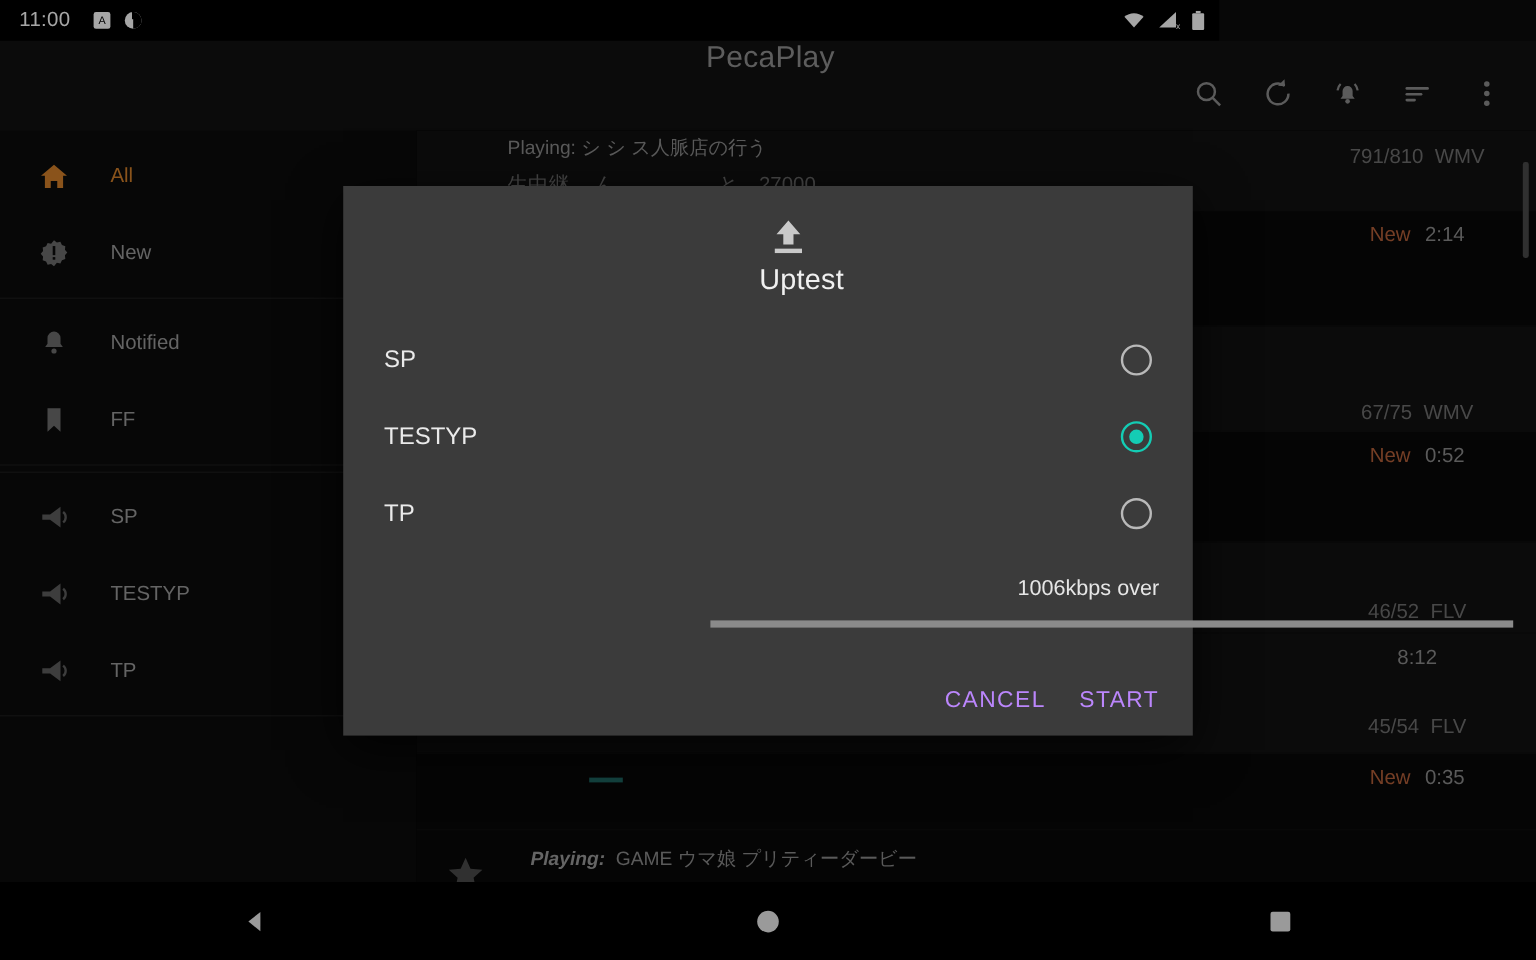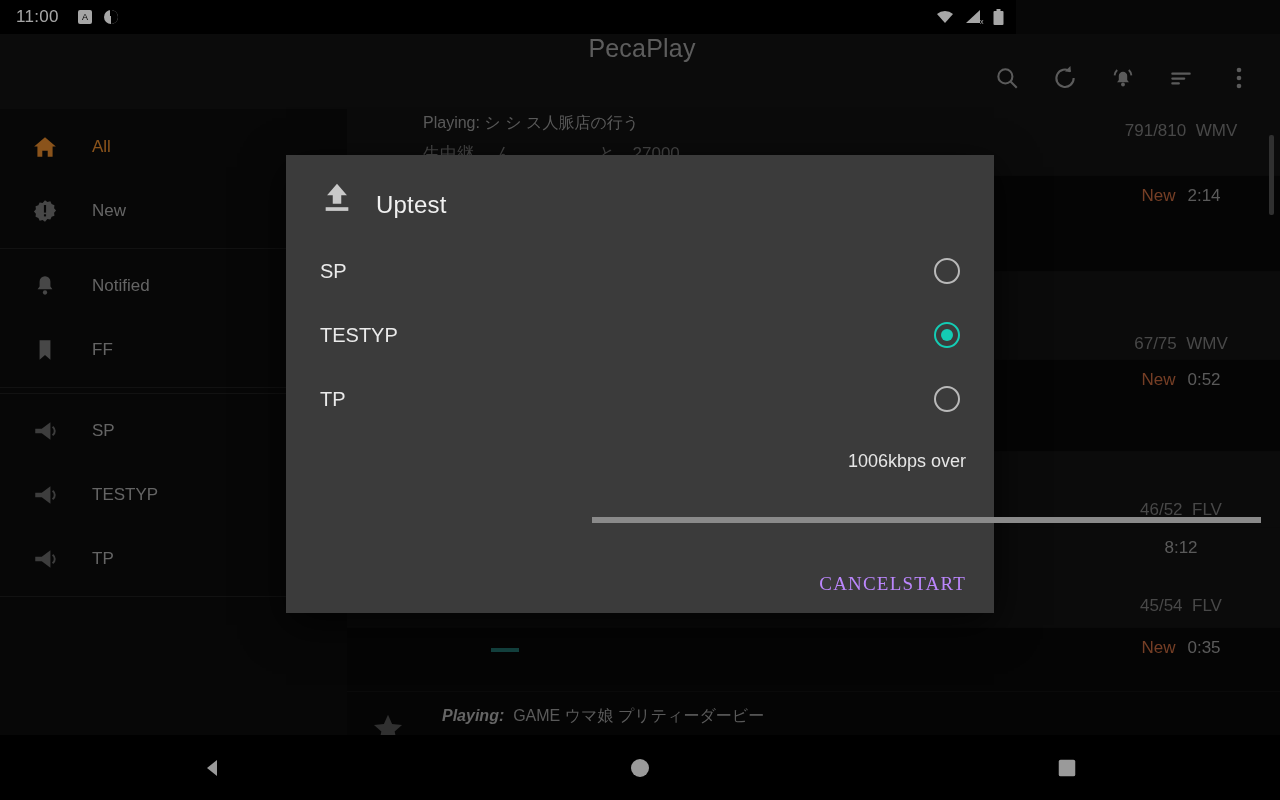"Uptest" .dlg-head { align-items: flex-end -> center; flex-direction: none -> column }
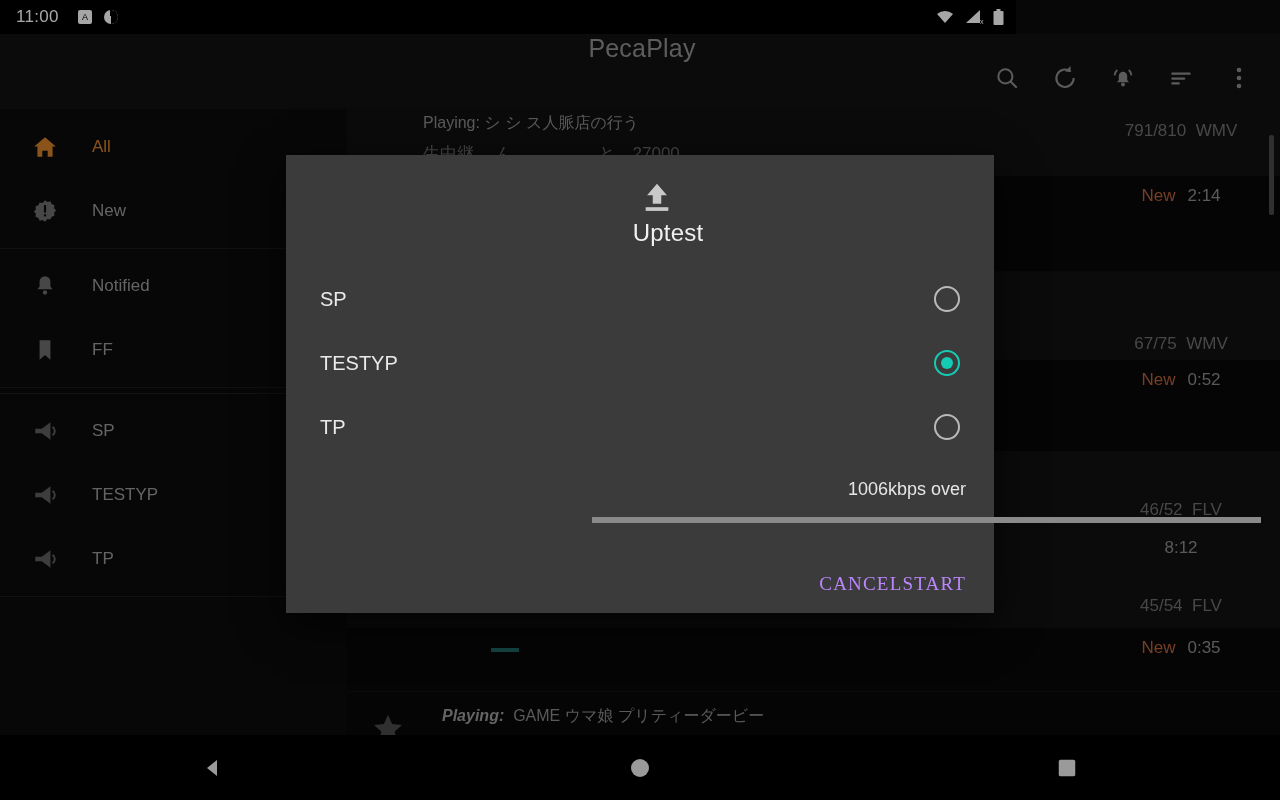"CANCEL" .dlg-actions { font-family: Liberation Serif, serif -> none; gap: none -> 28px }
